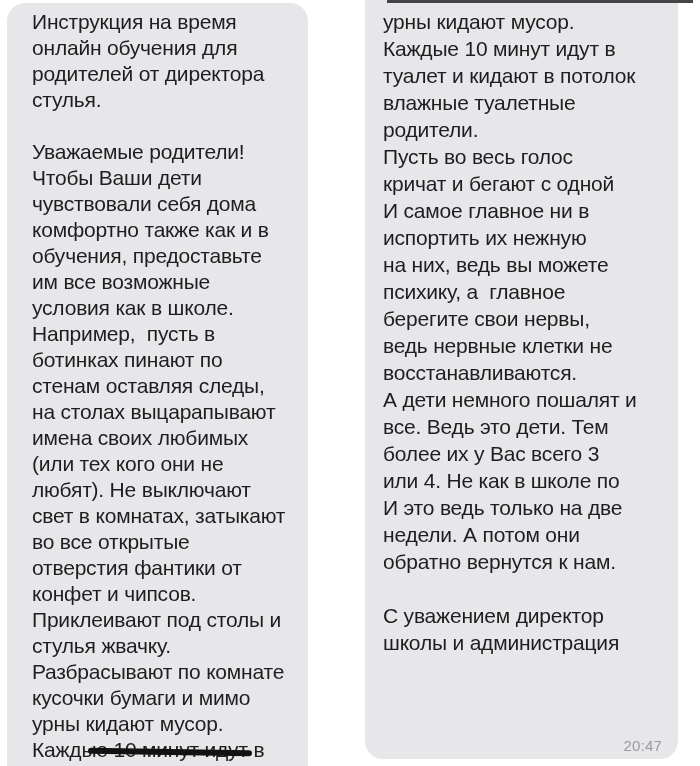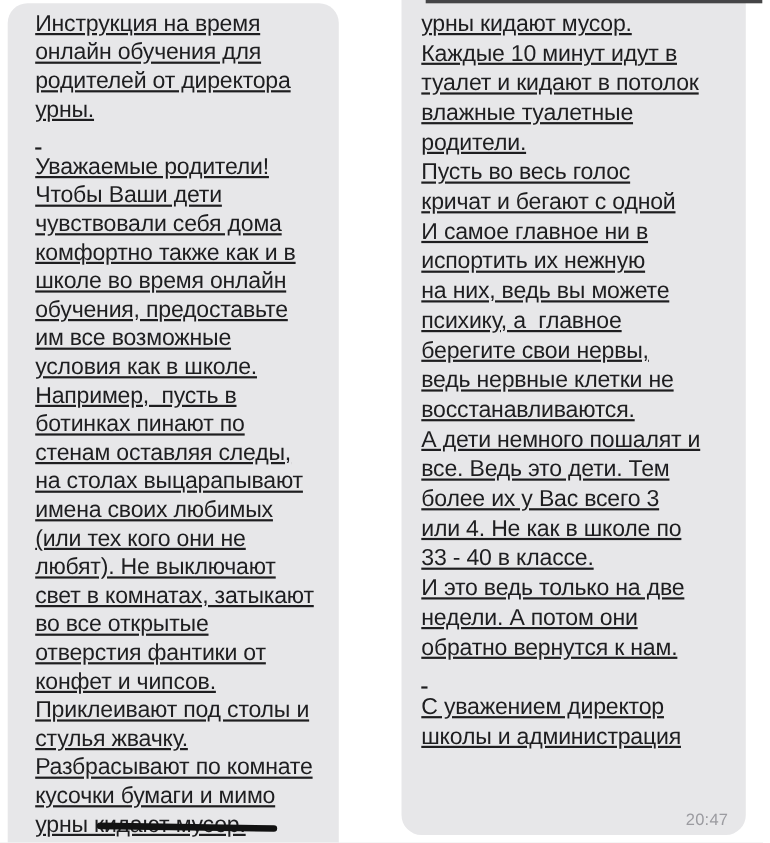"Инструкция на время" .msg-line { text-decoration: underline -> none }
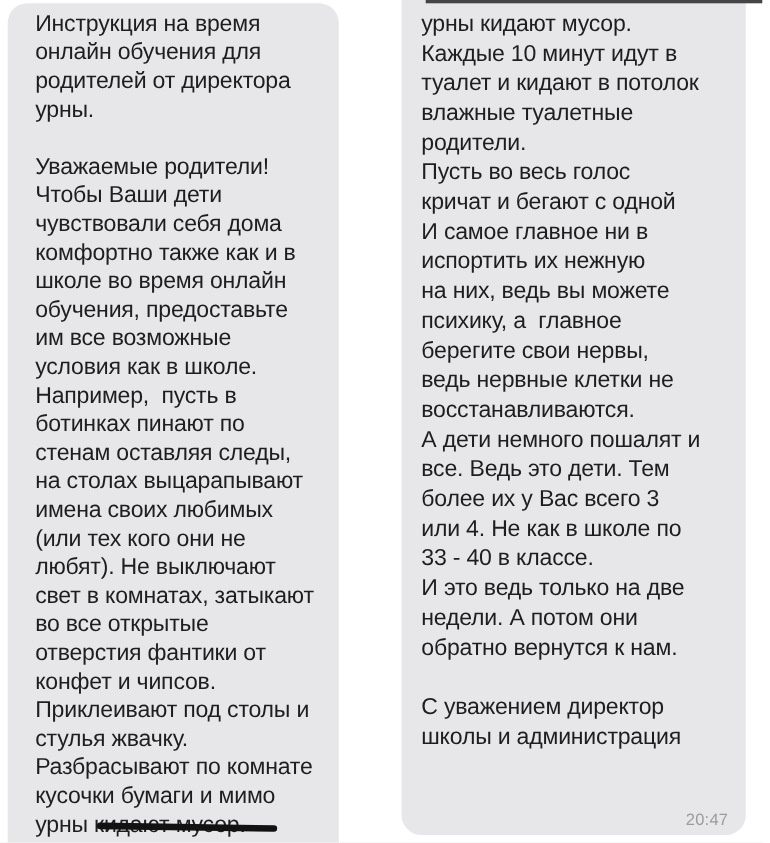"урны." div.msg-line { text: урны -> стулья }
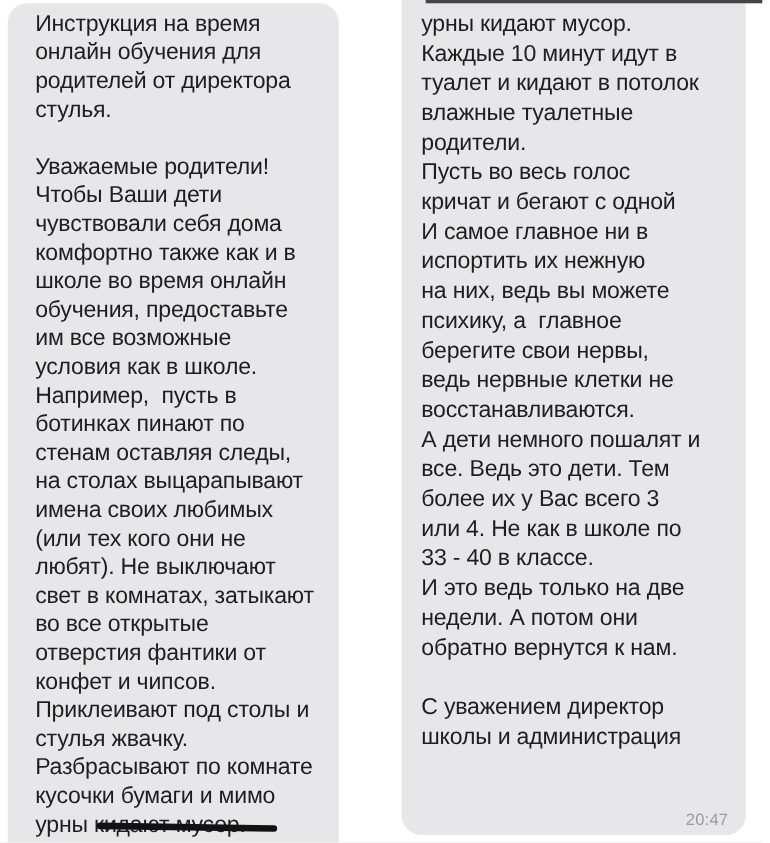"школе во время онлайн" div.msg-line { html: <div>школе во время онлайн</div> -> none }
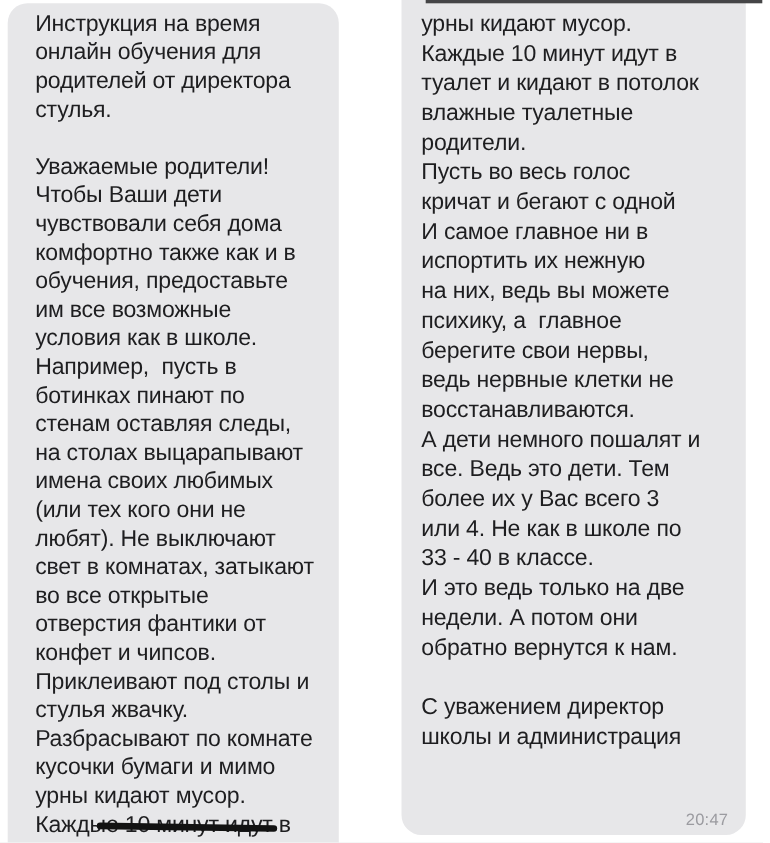"33 - 40 в классе." div.msg-line { html: <div>33 - 40 в классе.</div> -> none }
